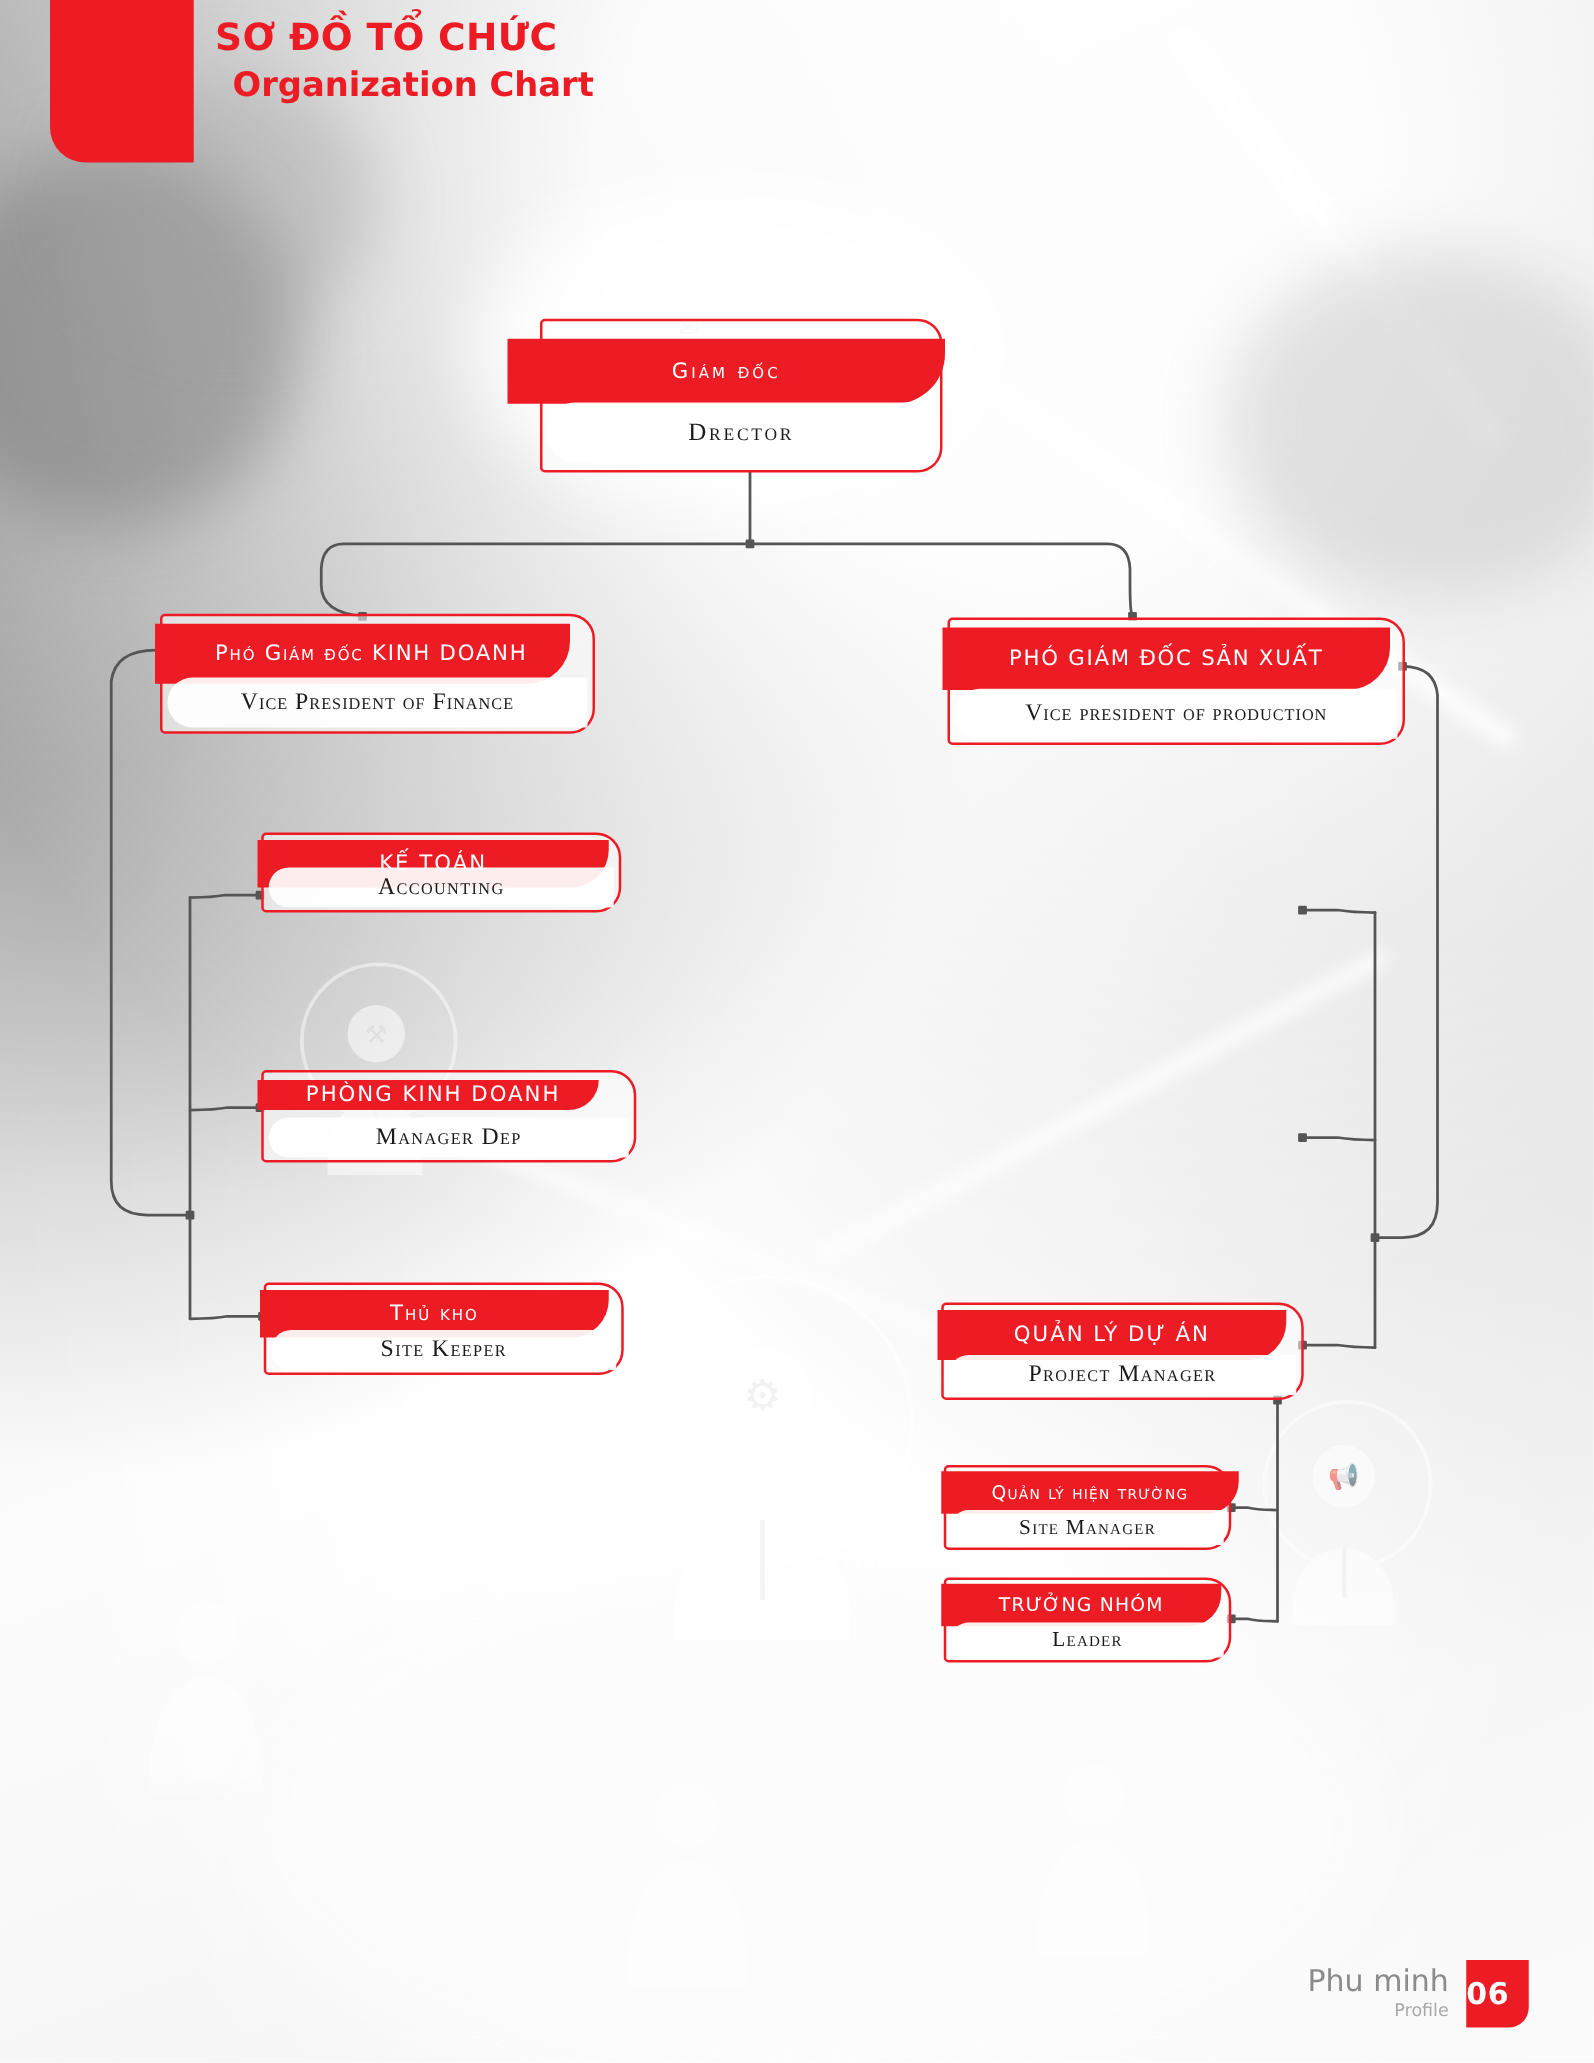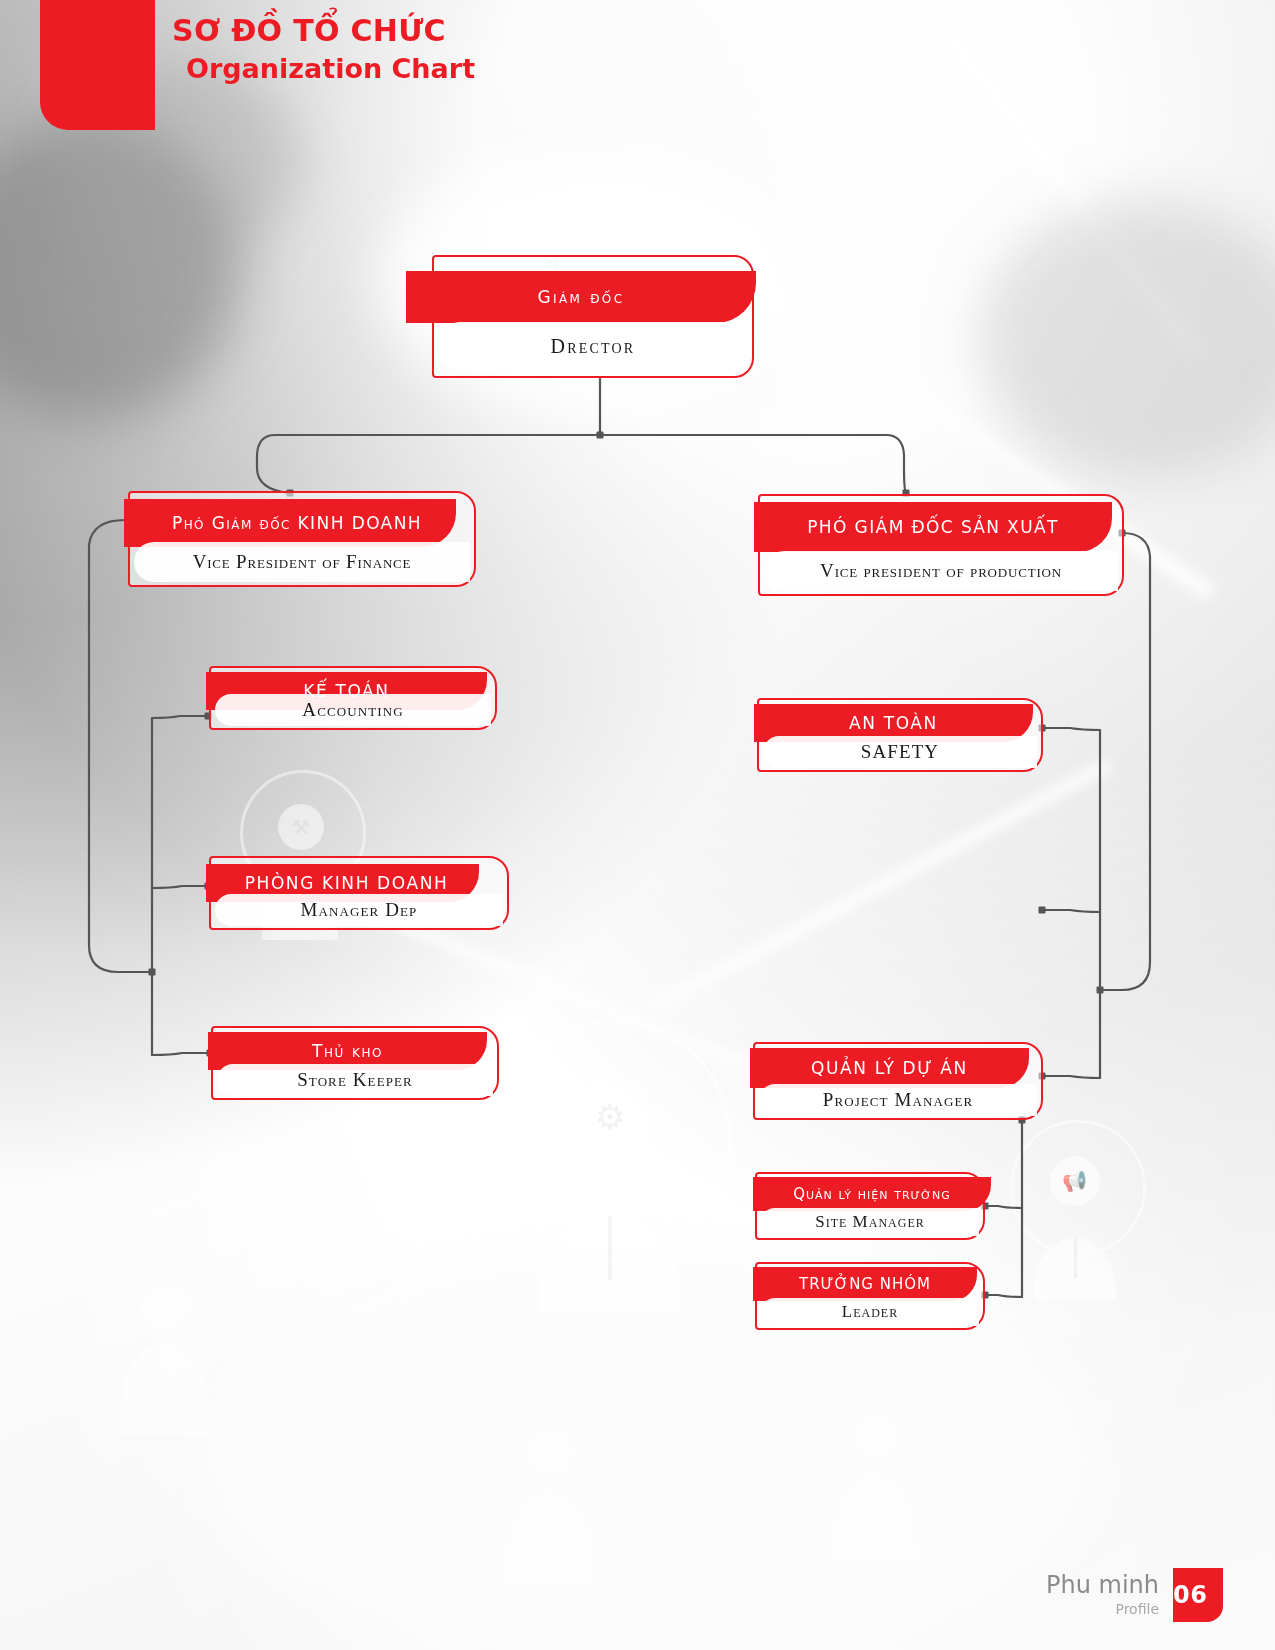"AN TOÀN" div.node { html: <div> <div></div> <div> <span>AN TOÀN</span> </div> <div> <span>SAFETY</span> </div> </div> -> none }
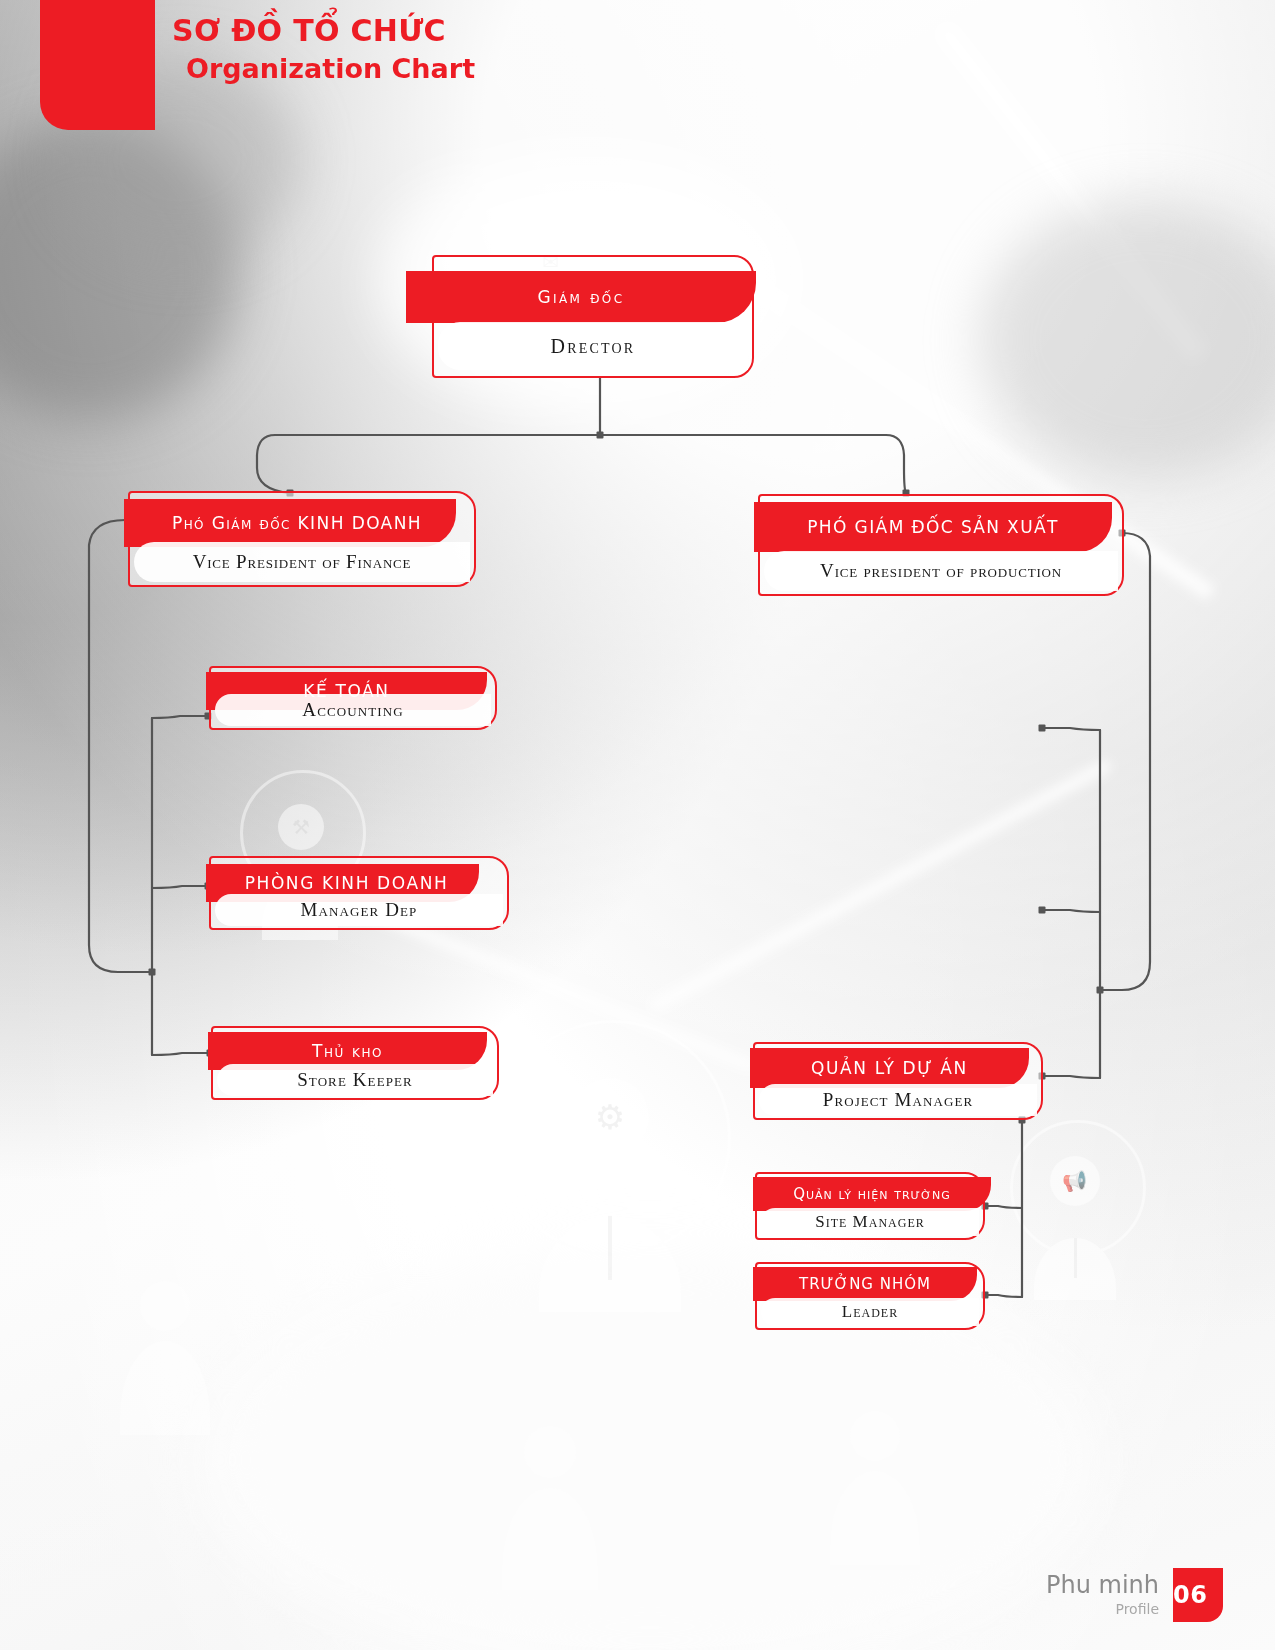"PHÒNG KINH DOANH" div.banner { height: 38px -> 24px }
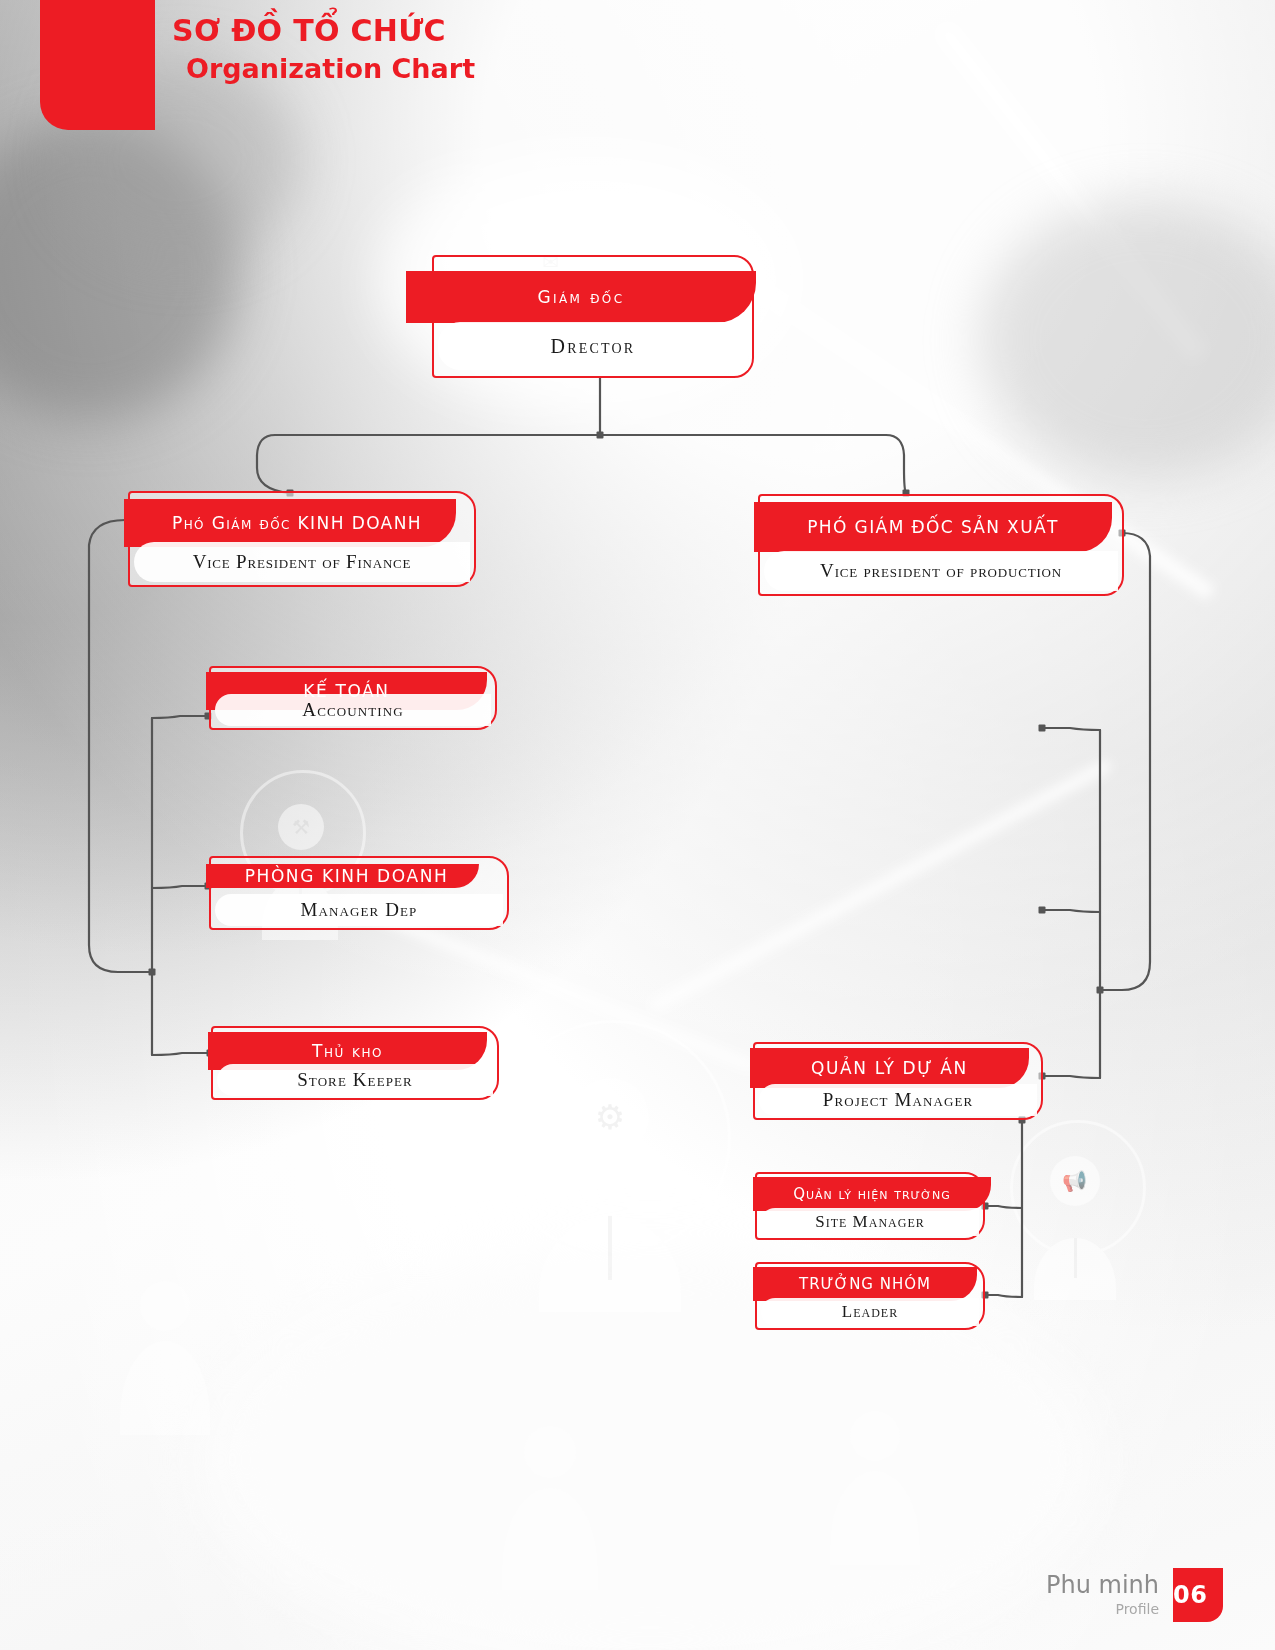"Store Keeper" span { text: Store -> Site }
